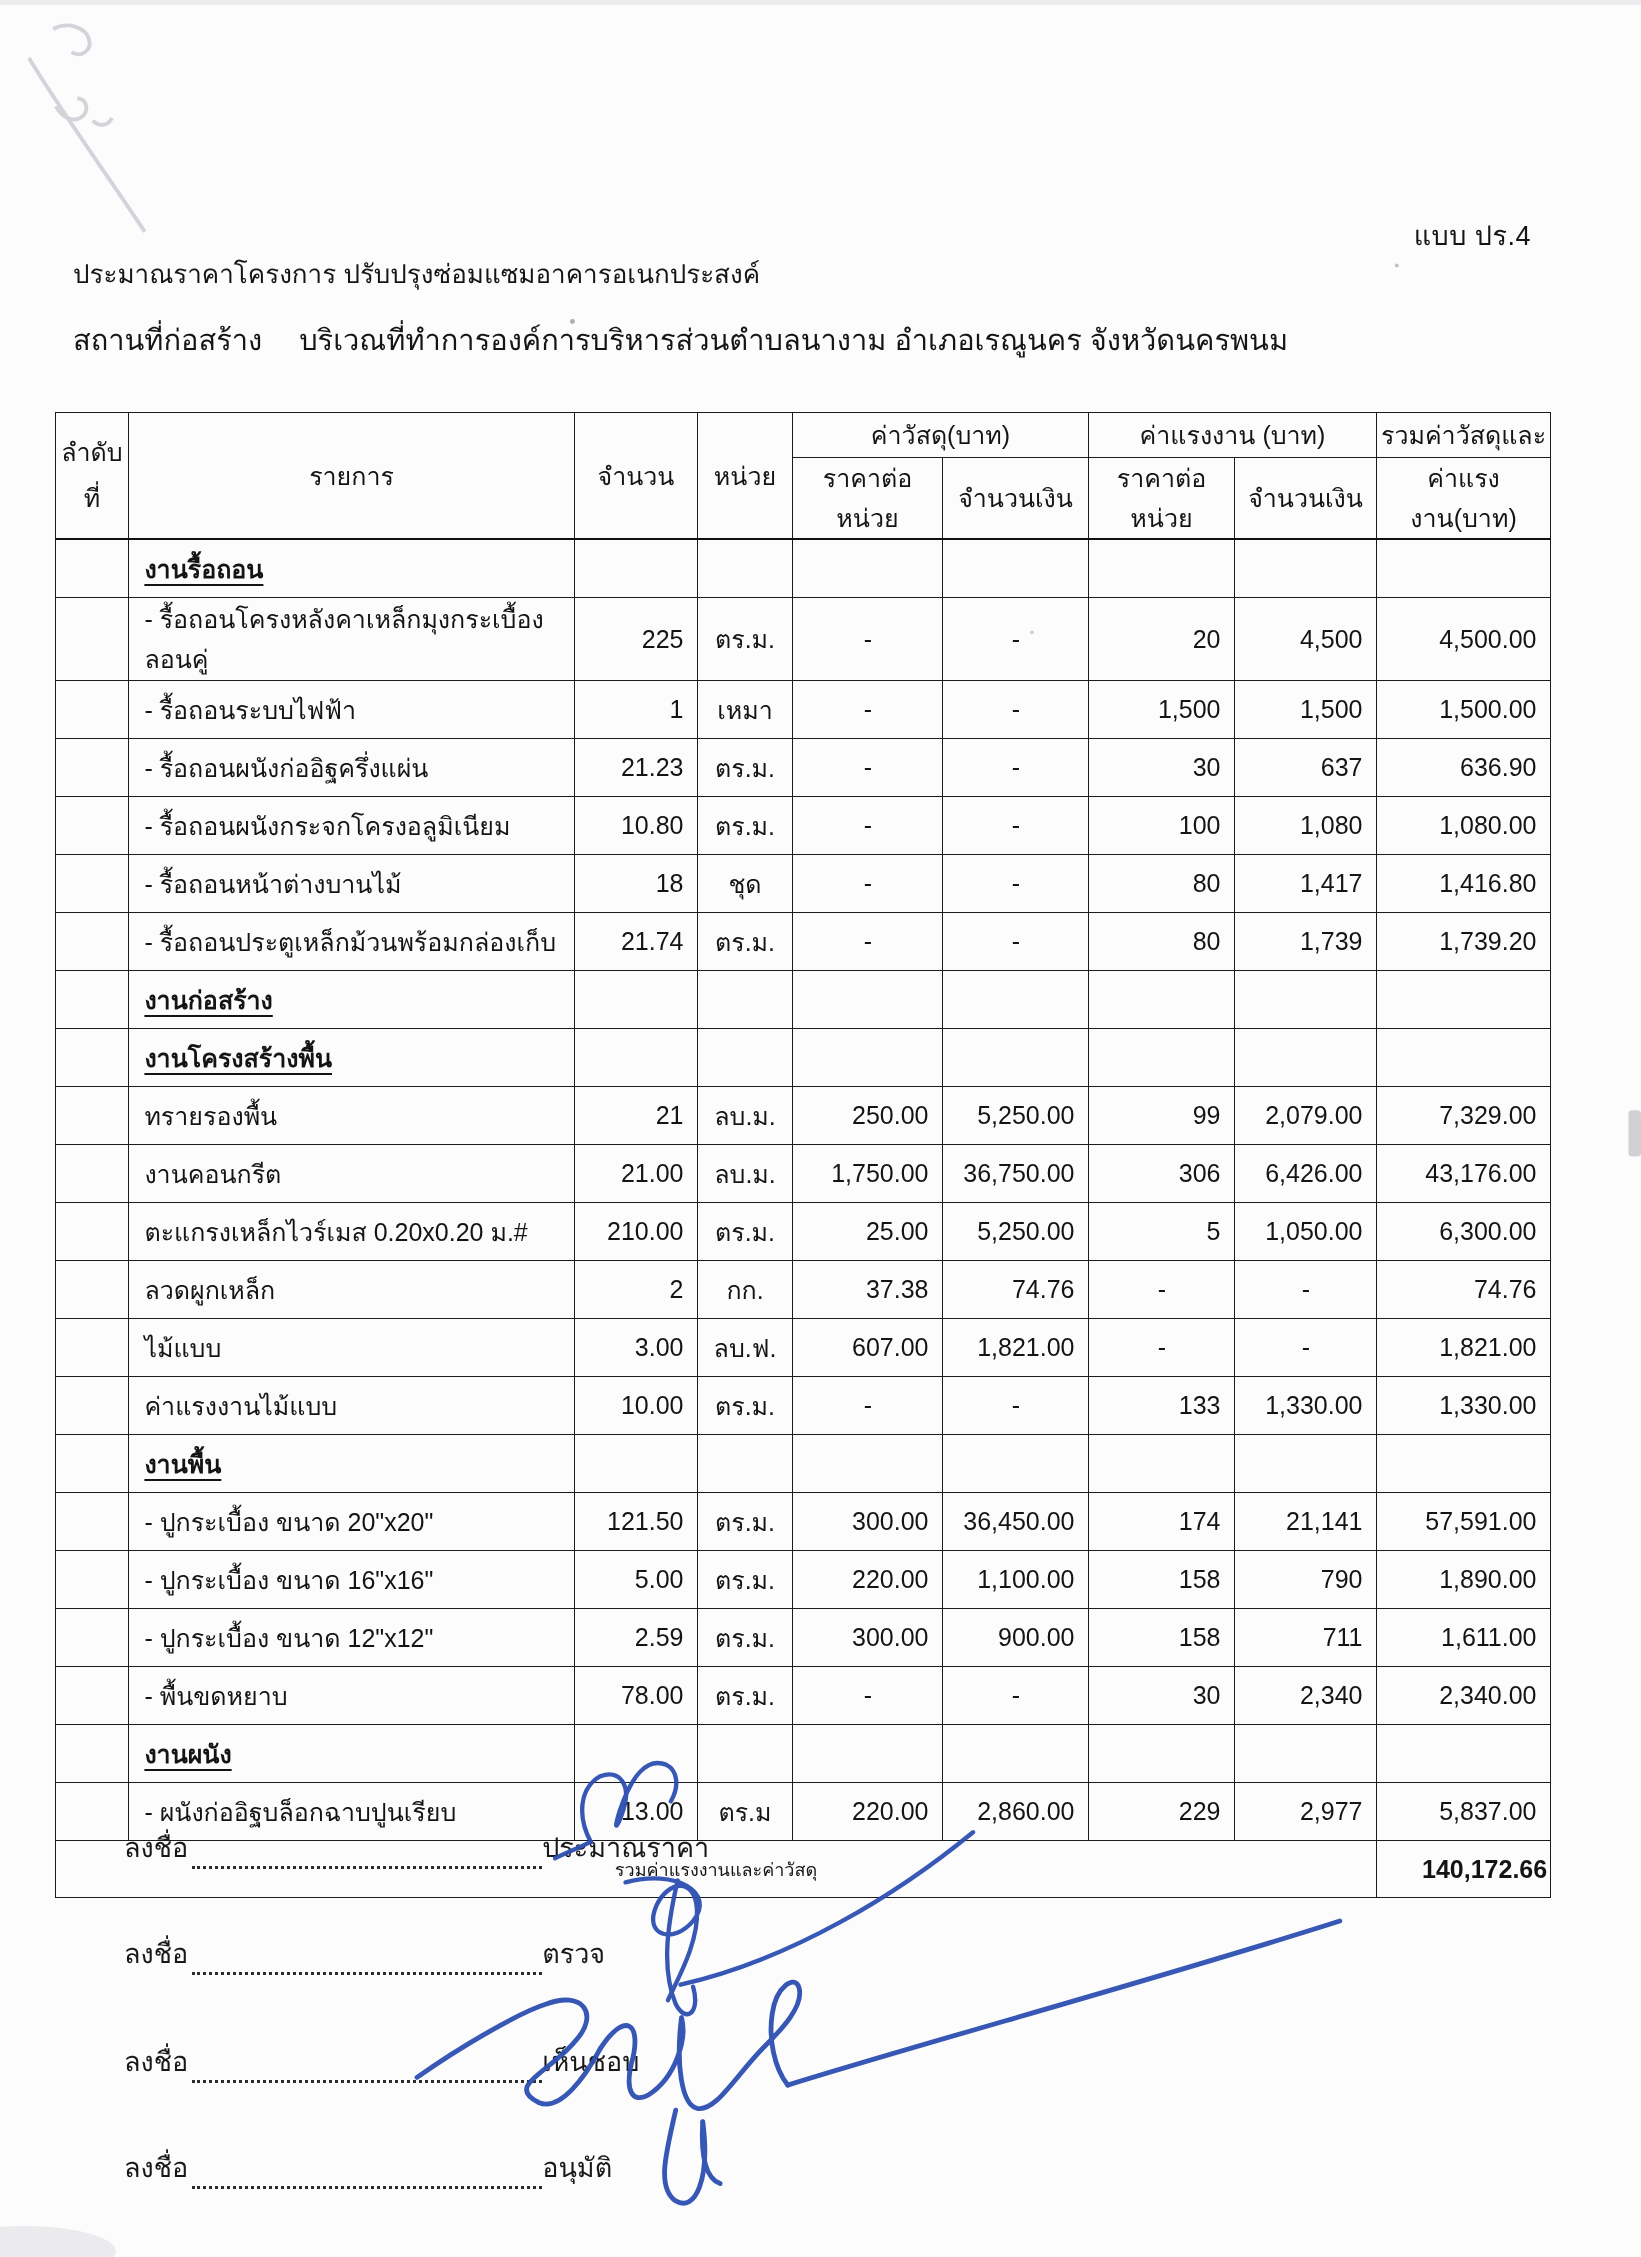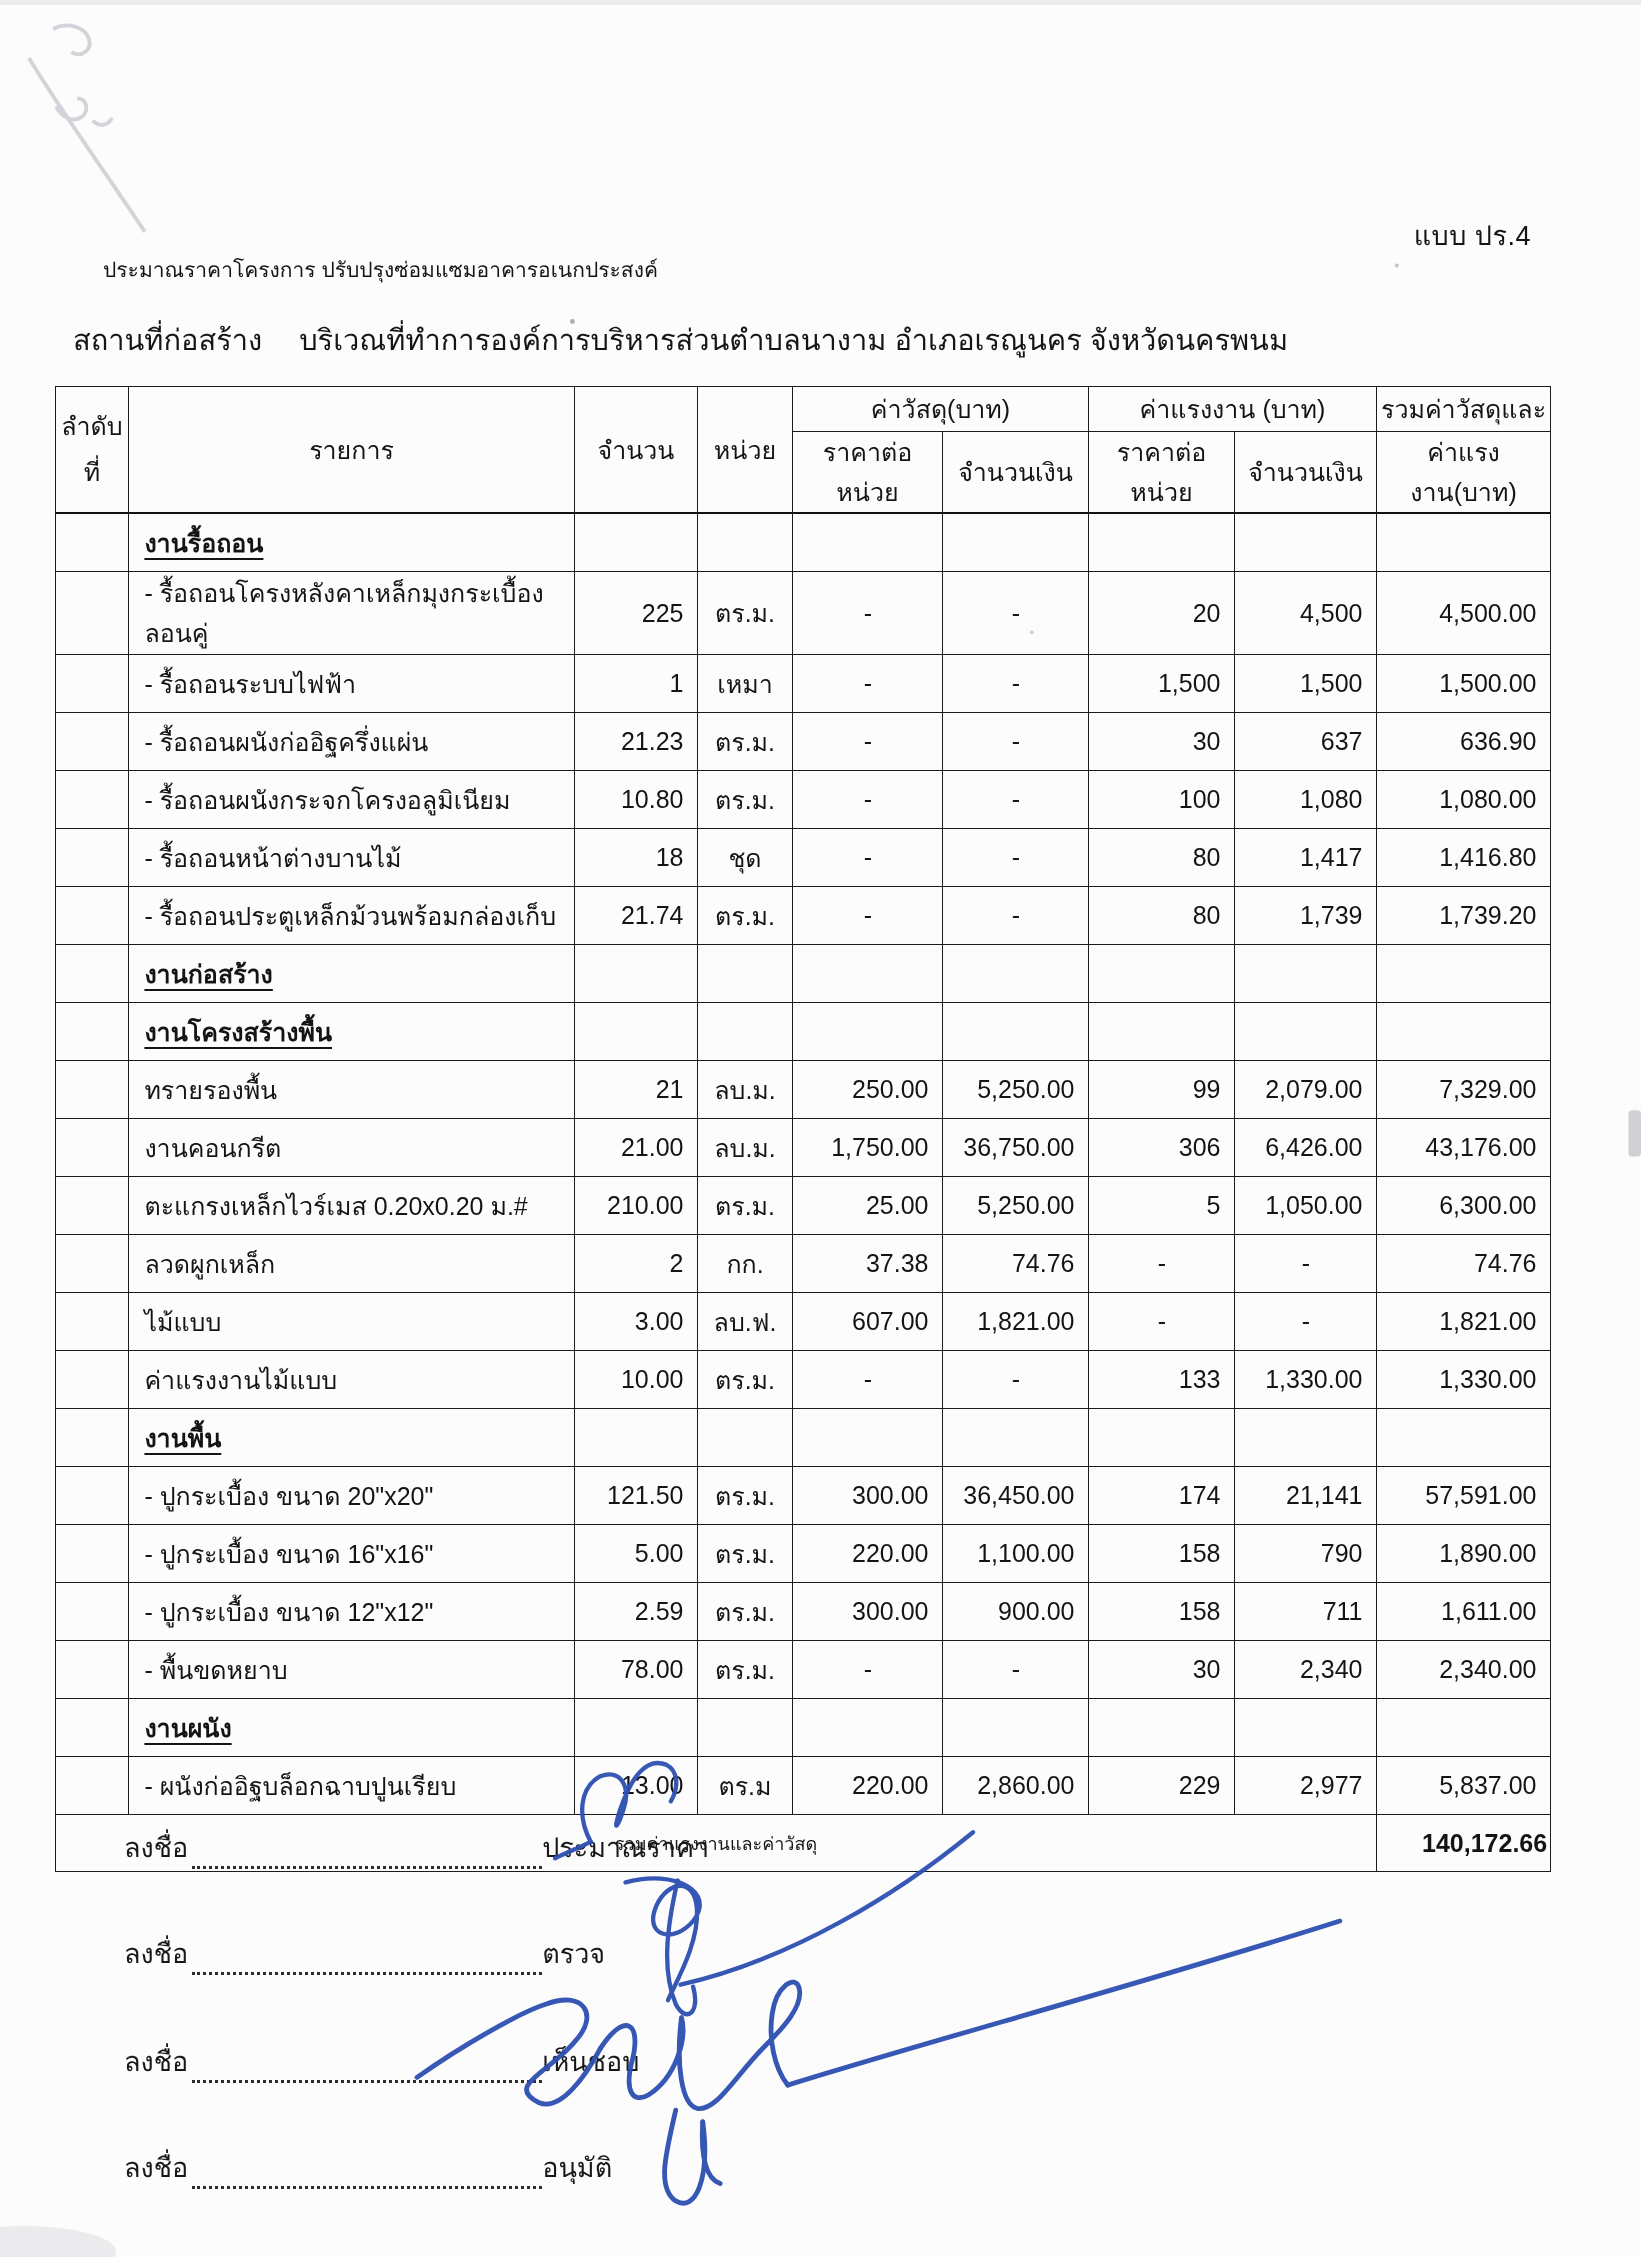"ประมาณราคาโครงการ" .doc-title { font-size: 21px -> 26px; margin-left: 30px -> none }
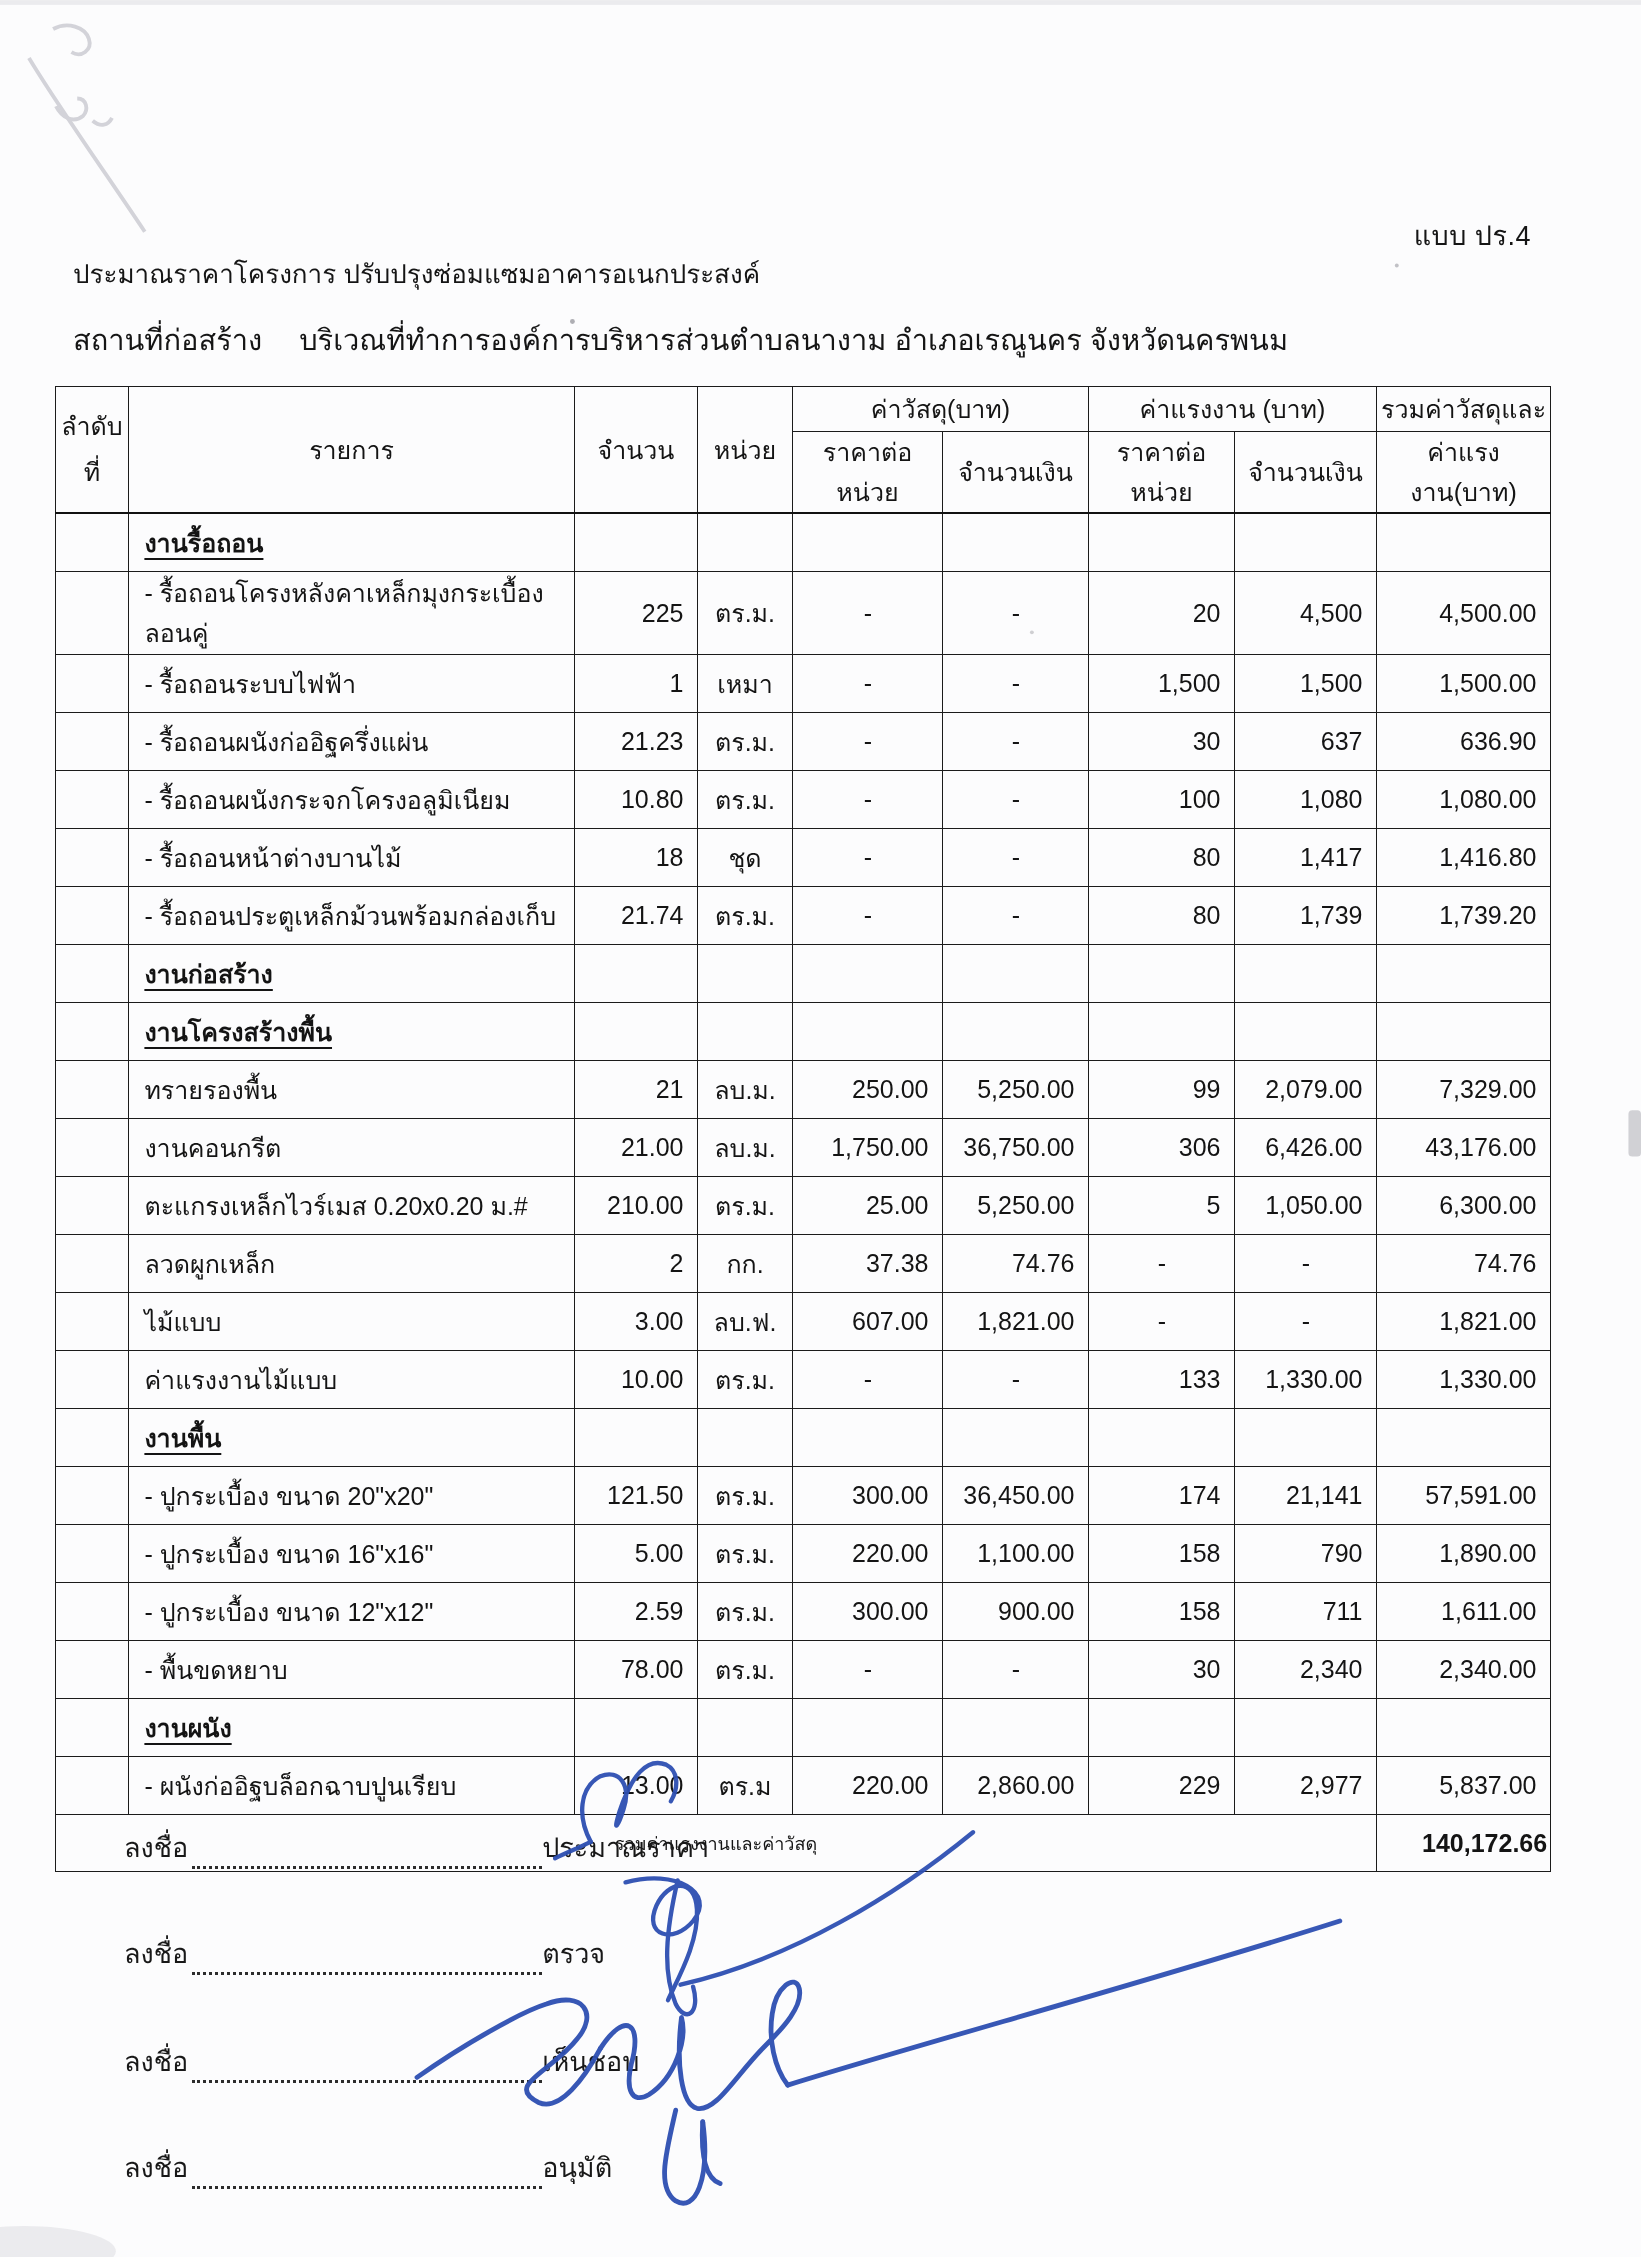"ลำดับ" .cost-table { top: 386px -> 412px }
